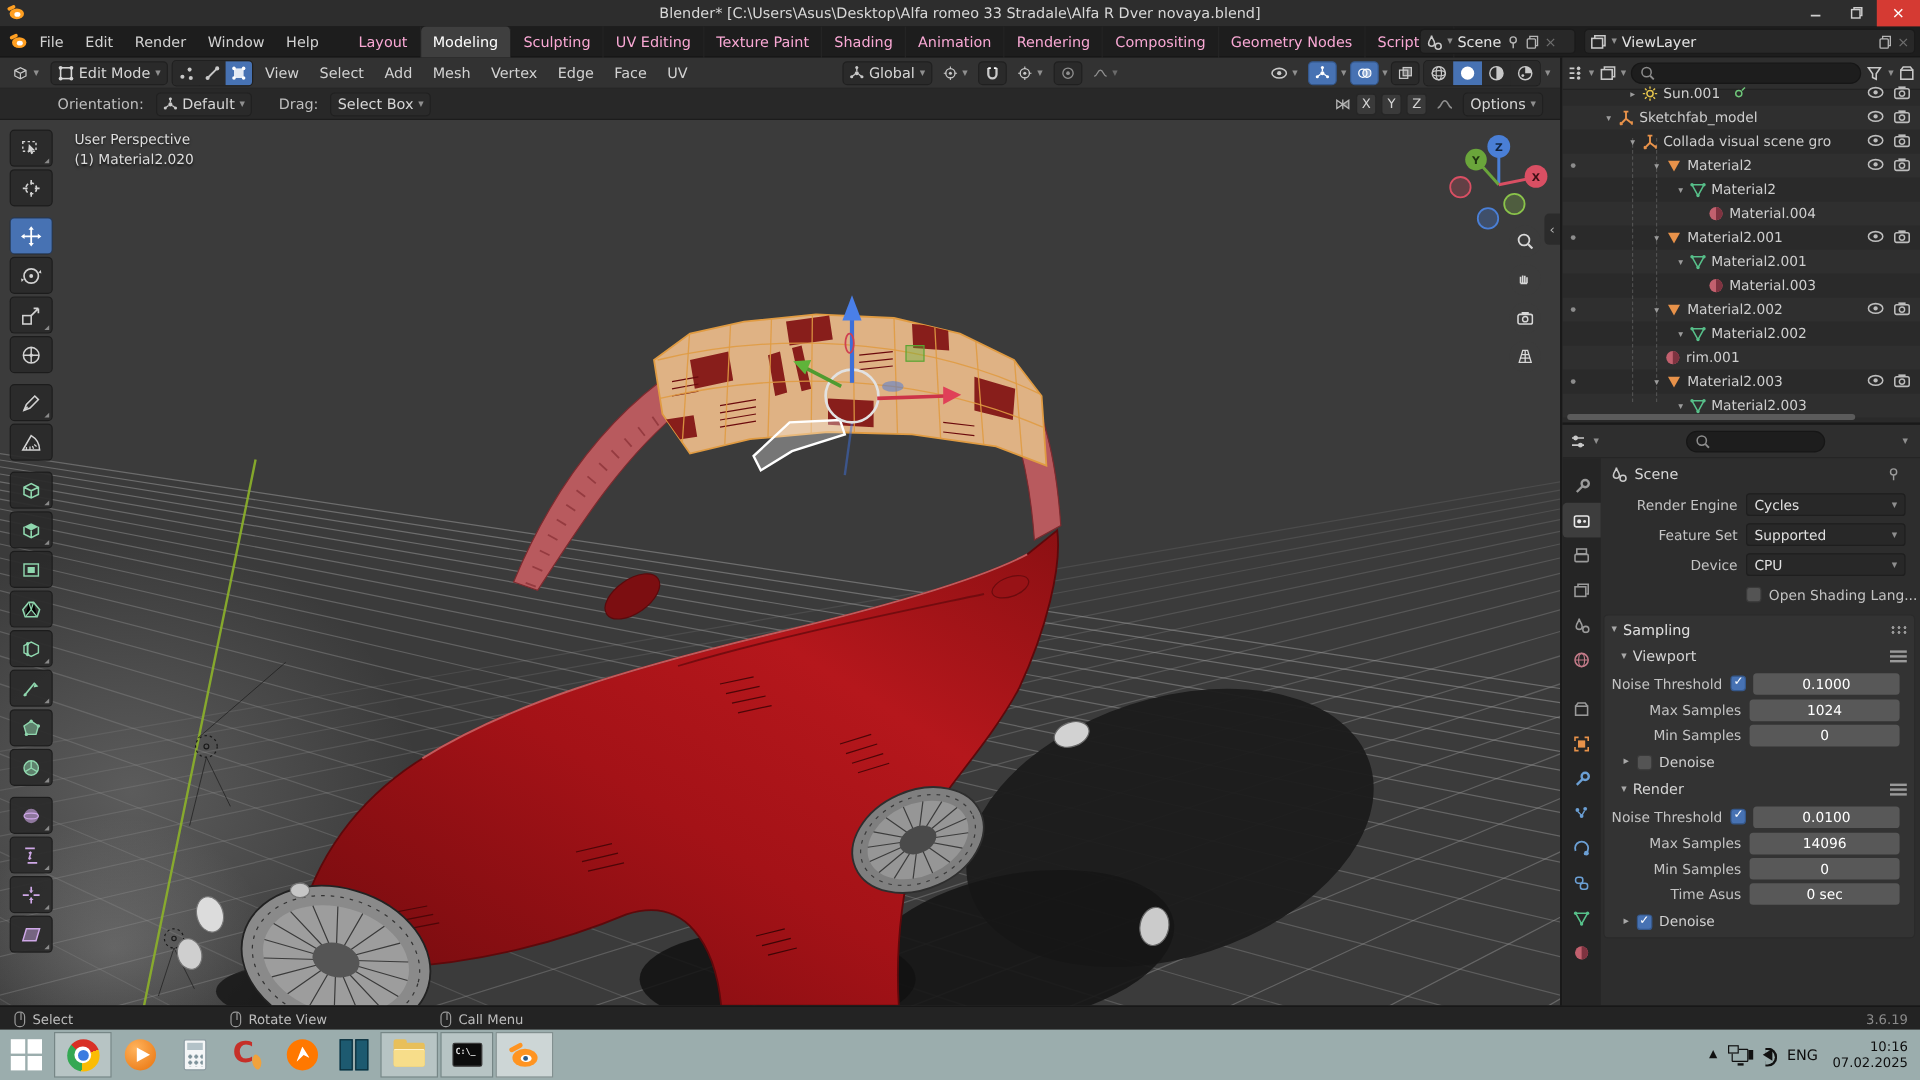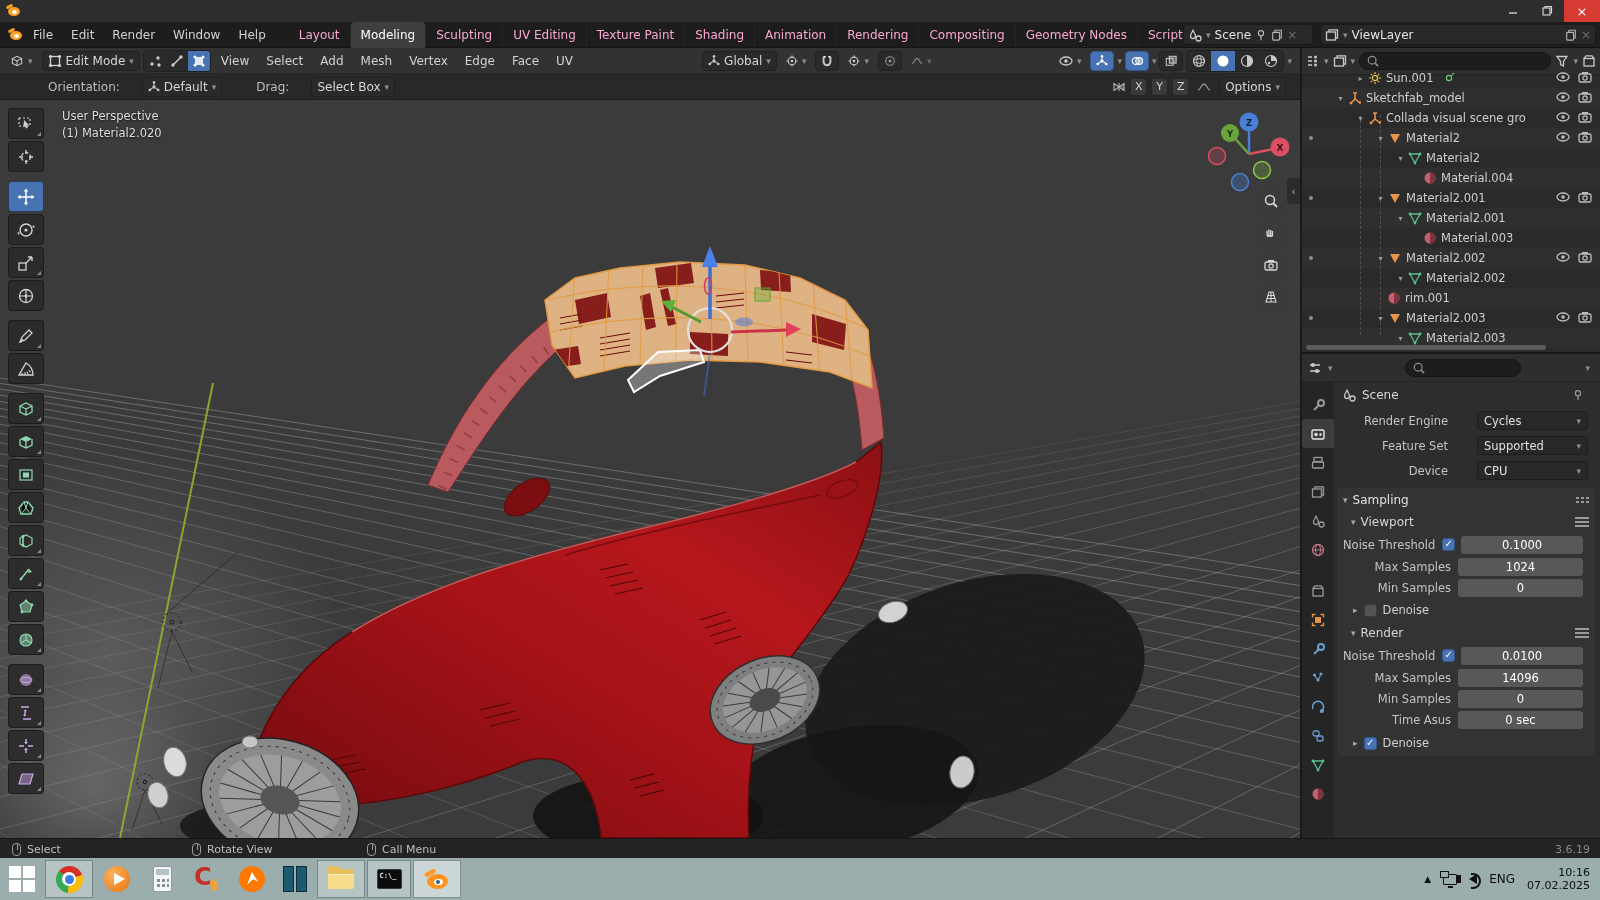"Blender* [C:\Users\Asus\Desktop\Alfa" div.ttext { html: none -> <div>Blender* [C:\Users\Asus\Desktop\Alfa romeo 33 Stradale\Alfa R Dver novaya.blend]</div> }
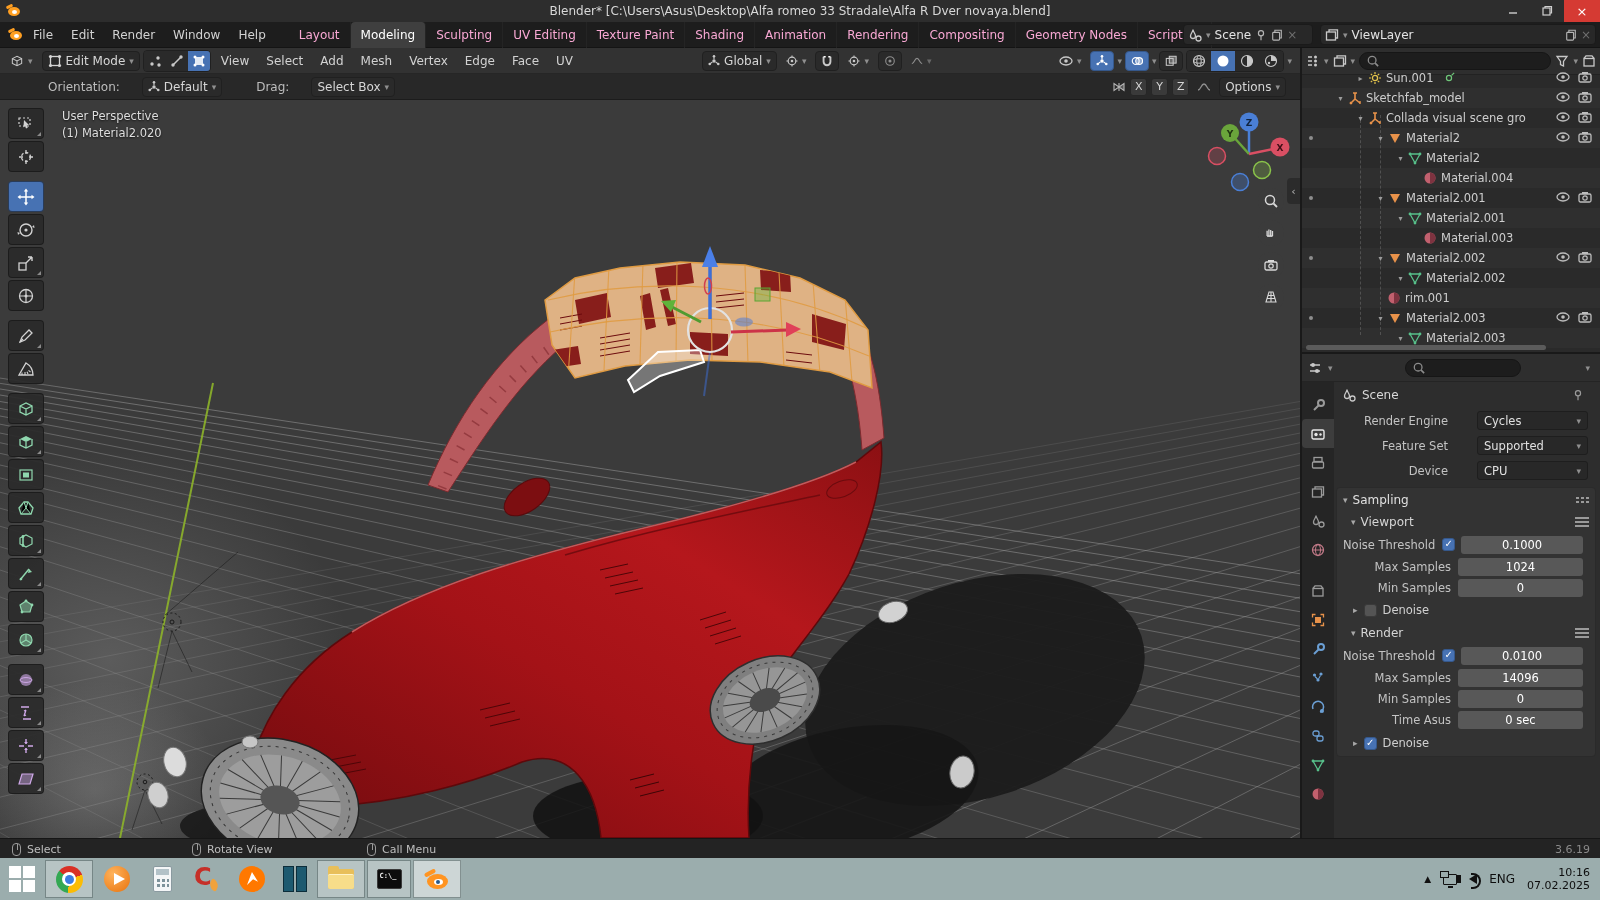"Orientation:" .tset { gap: 22px -> 10px }
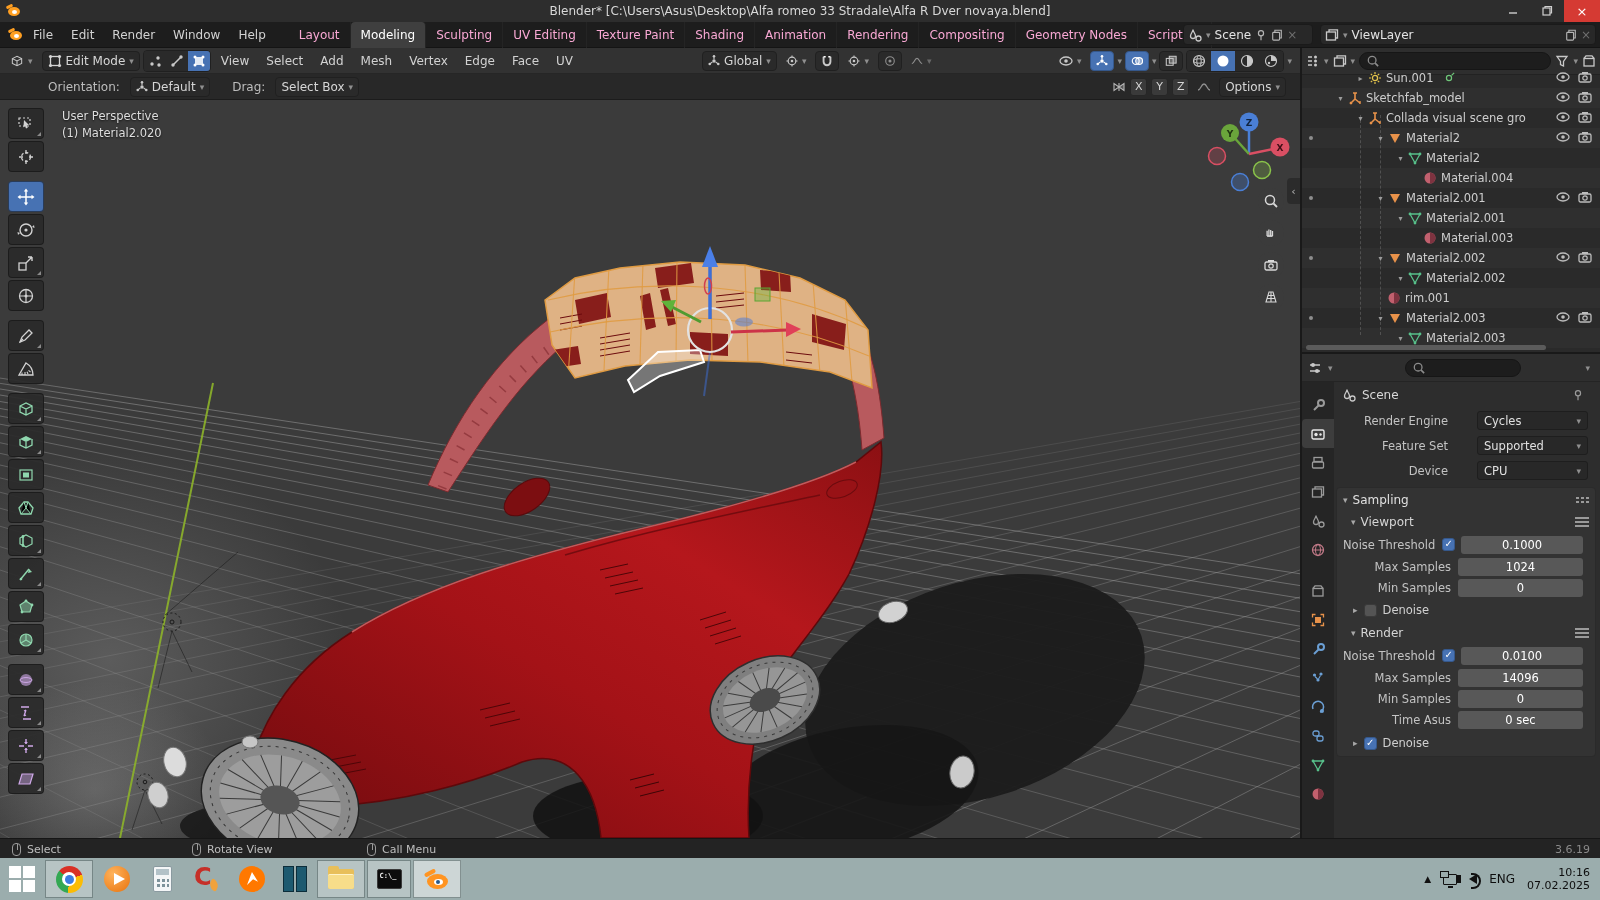"Cycles" .dfield { margin-left: 22px -> none }
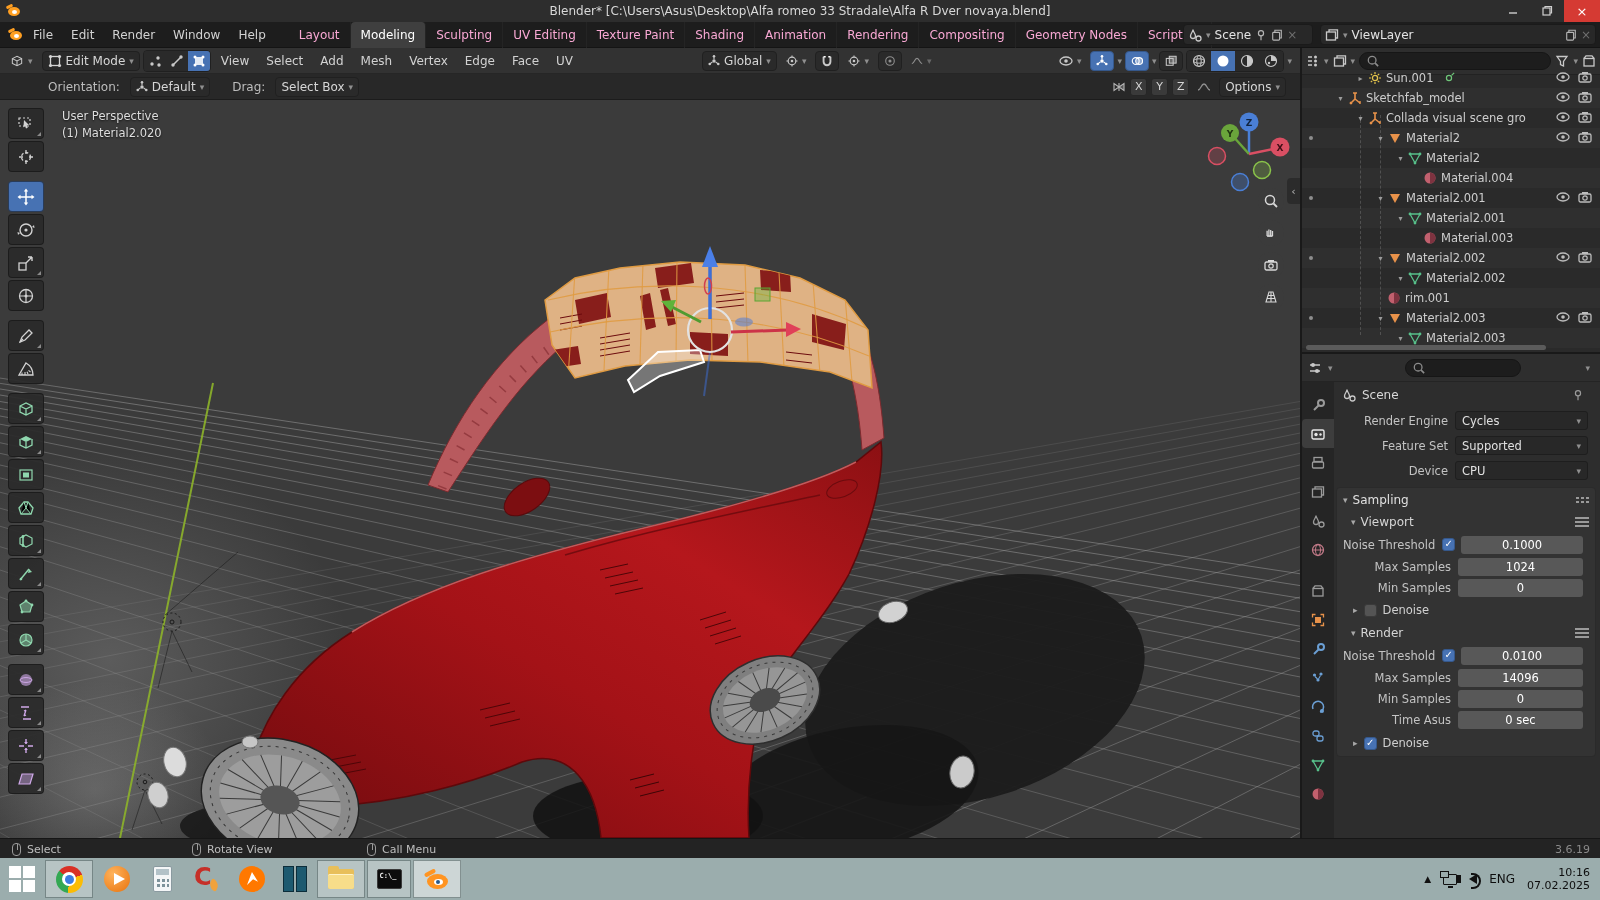"Open Shading Lang..." div.prow { html: none -> <div> <span></span> <span></span> <span>Open Shading Lang...</span> </div> }
